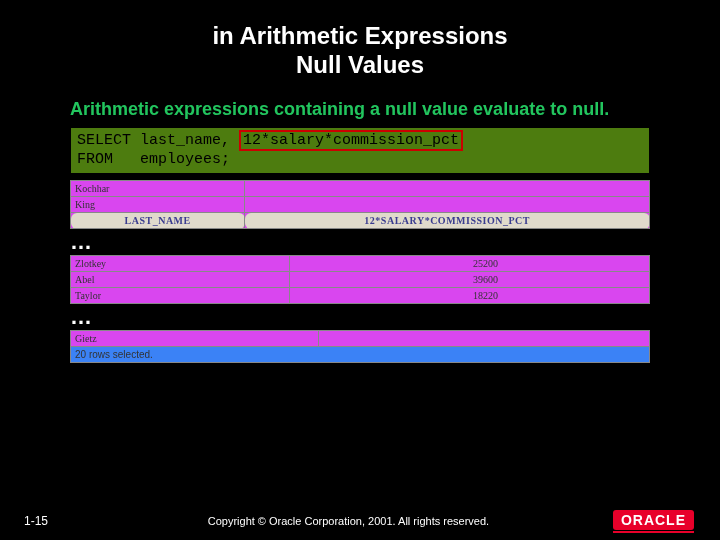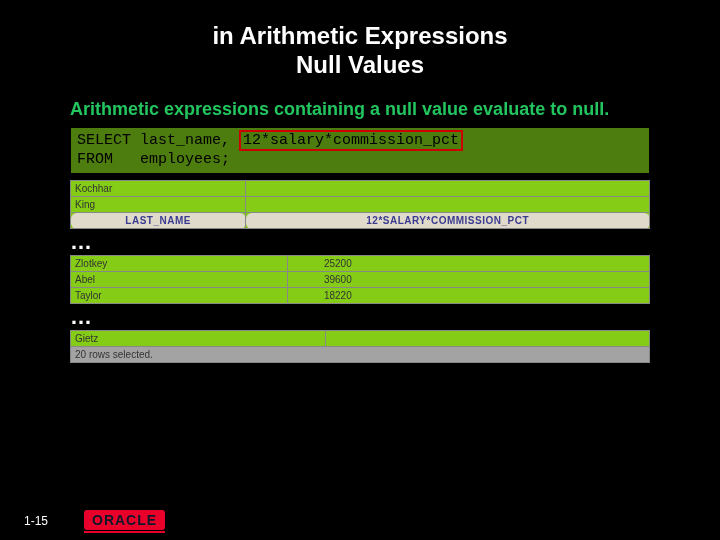"Kochhar" table.result { background: #84cc16 -> #d946ef; font-family: Liberation Sans, sans-serif -> Liberation Serif, serif }
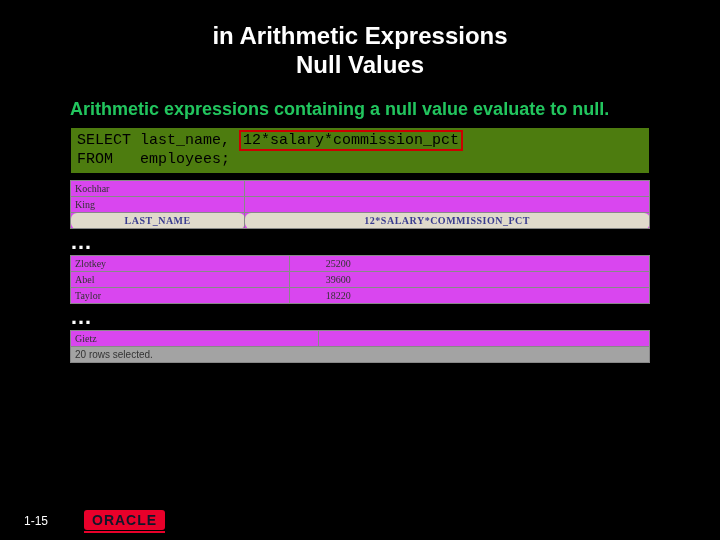"25200" table.result td.num { text-align: left -> center }
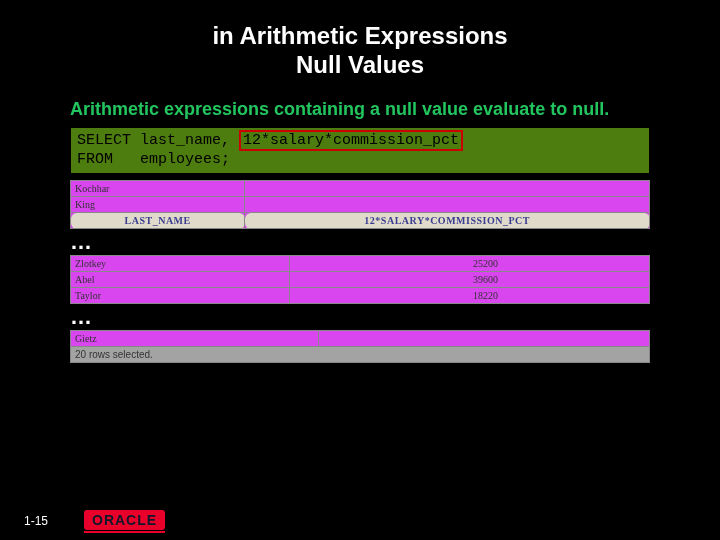"20 rows selected." .rowcount { background: #a3a3a3 -> #3b82f6 }
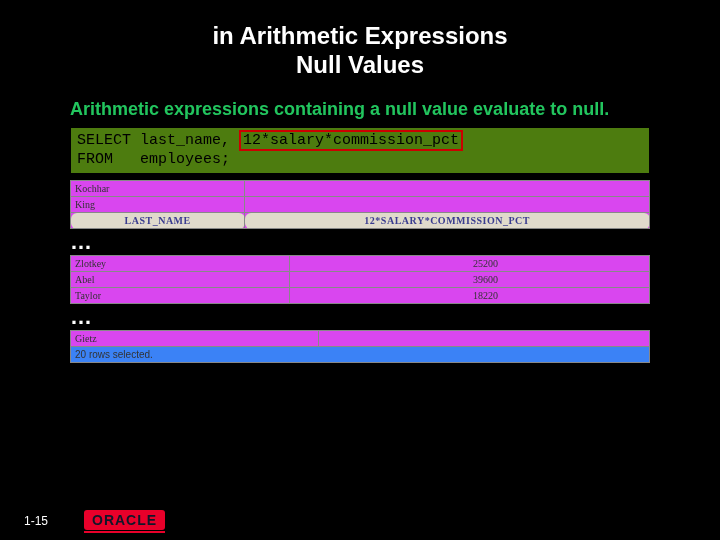"Copyright © Oracle Corporation, 2001." div.copyright { html: none -> <div>Copyright © Oracle Corporation, 2001. All rights reserved.</div> }
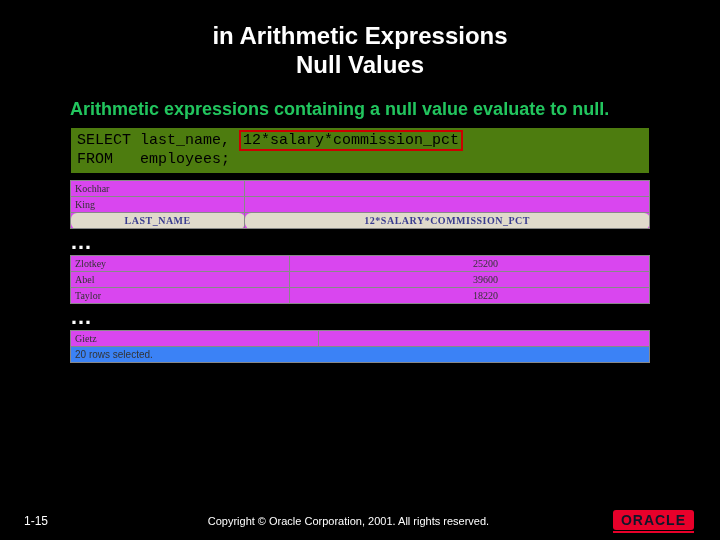"ORACLE" .logo-box { color: #0f172a -> #ffffff }
